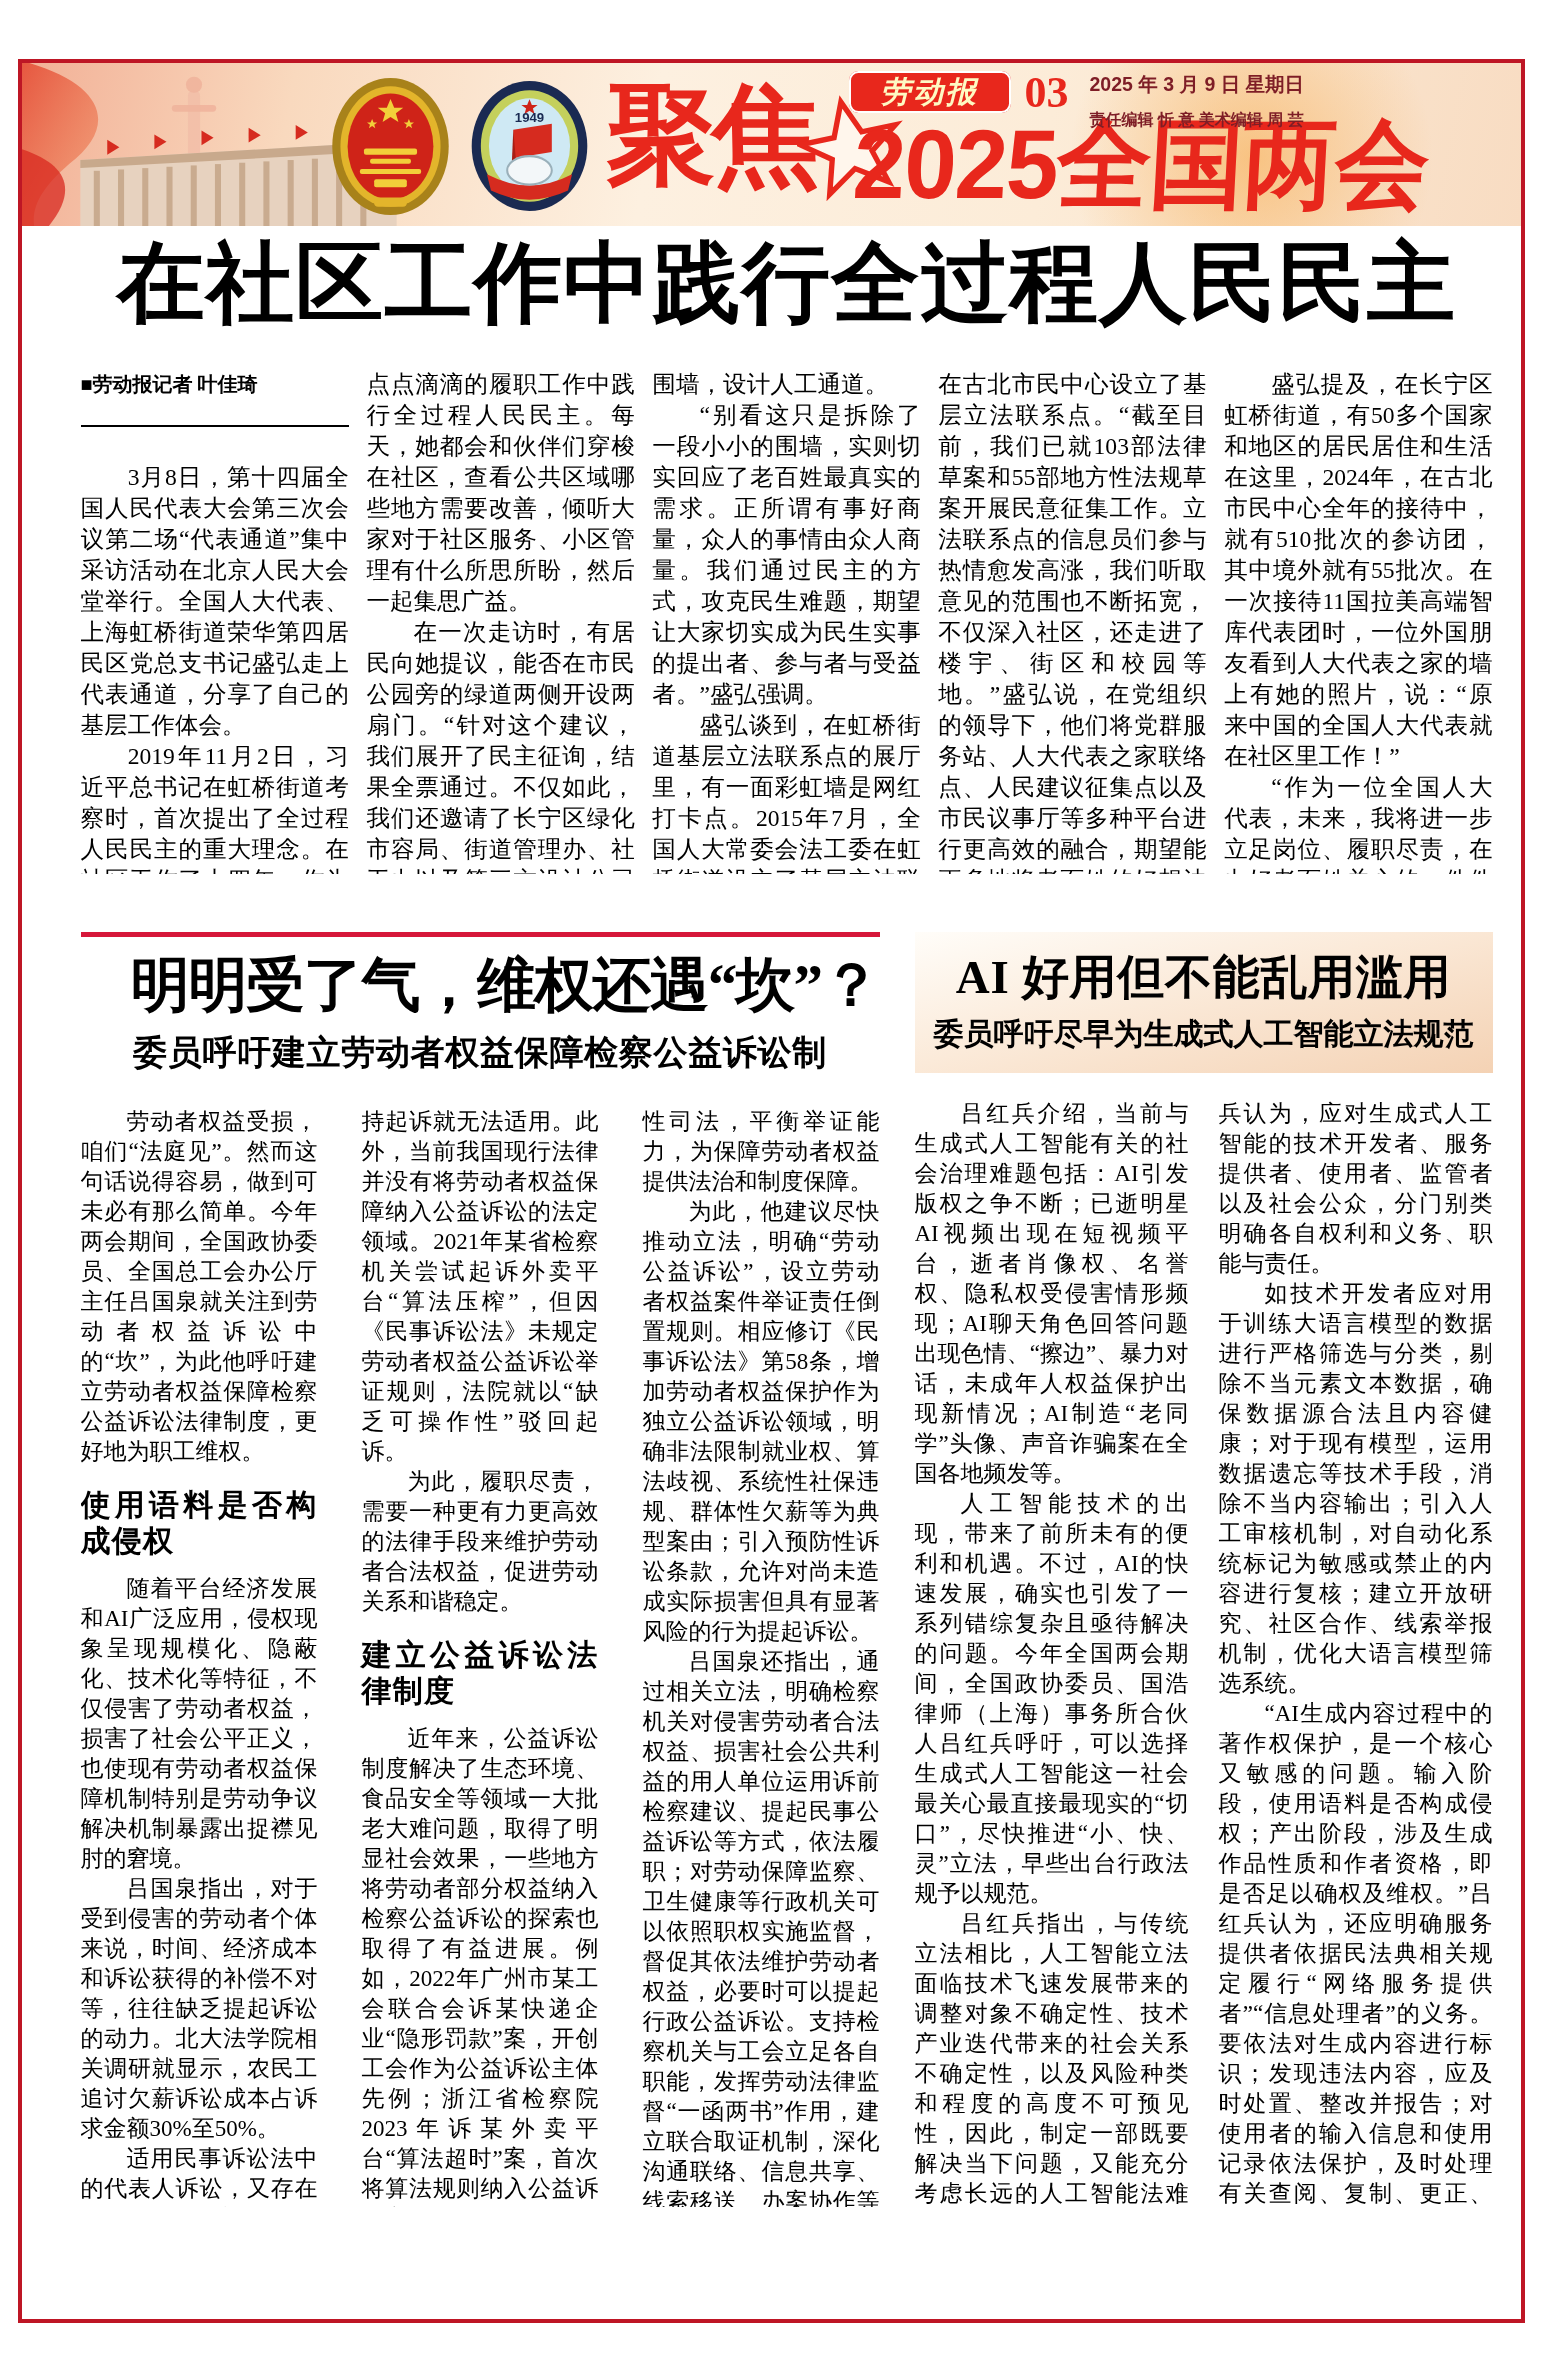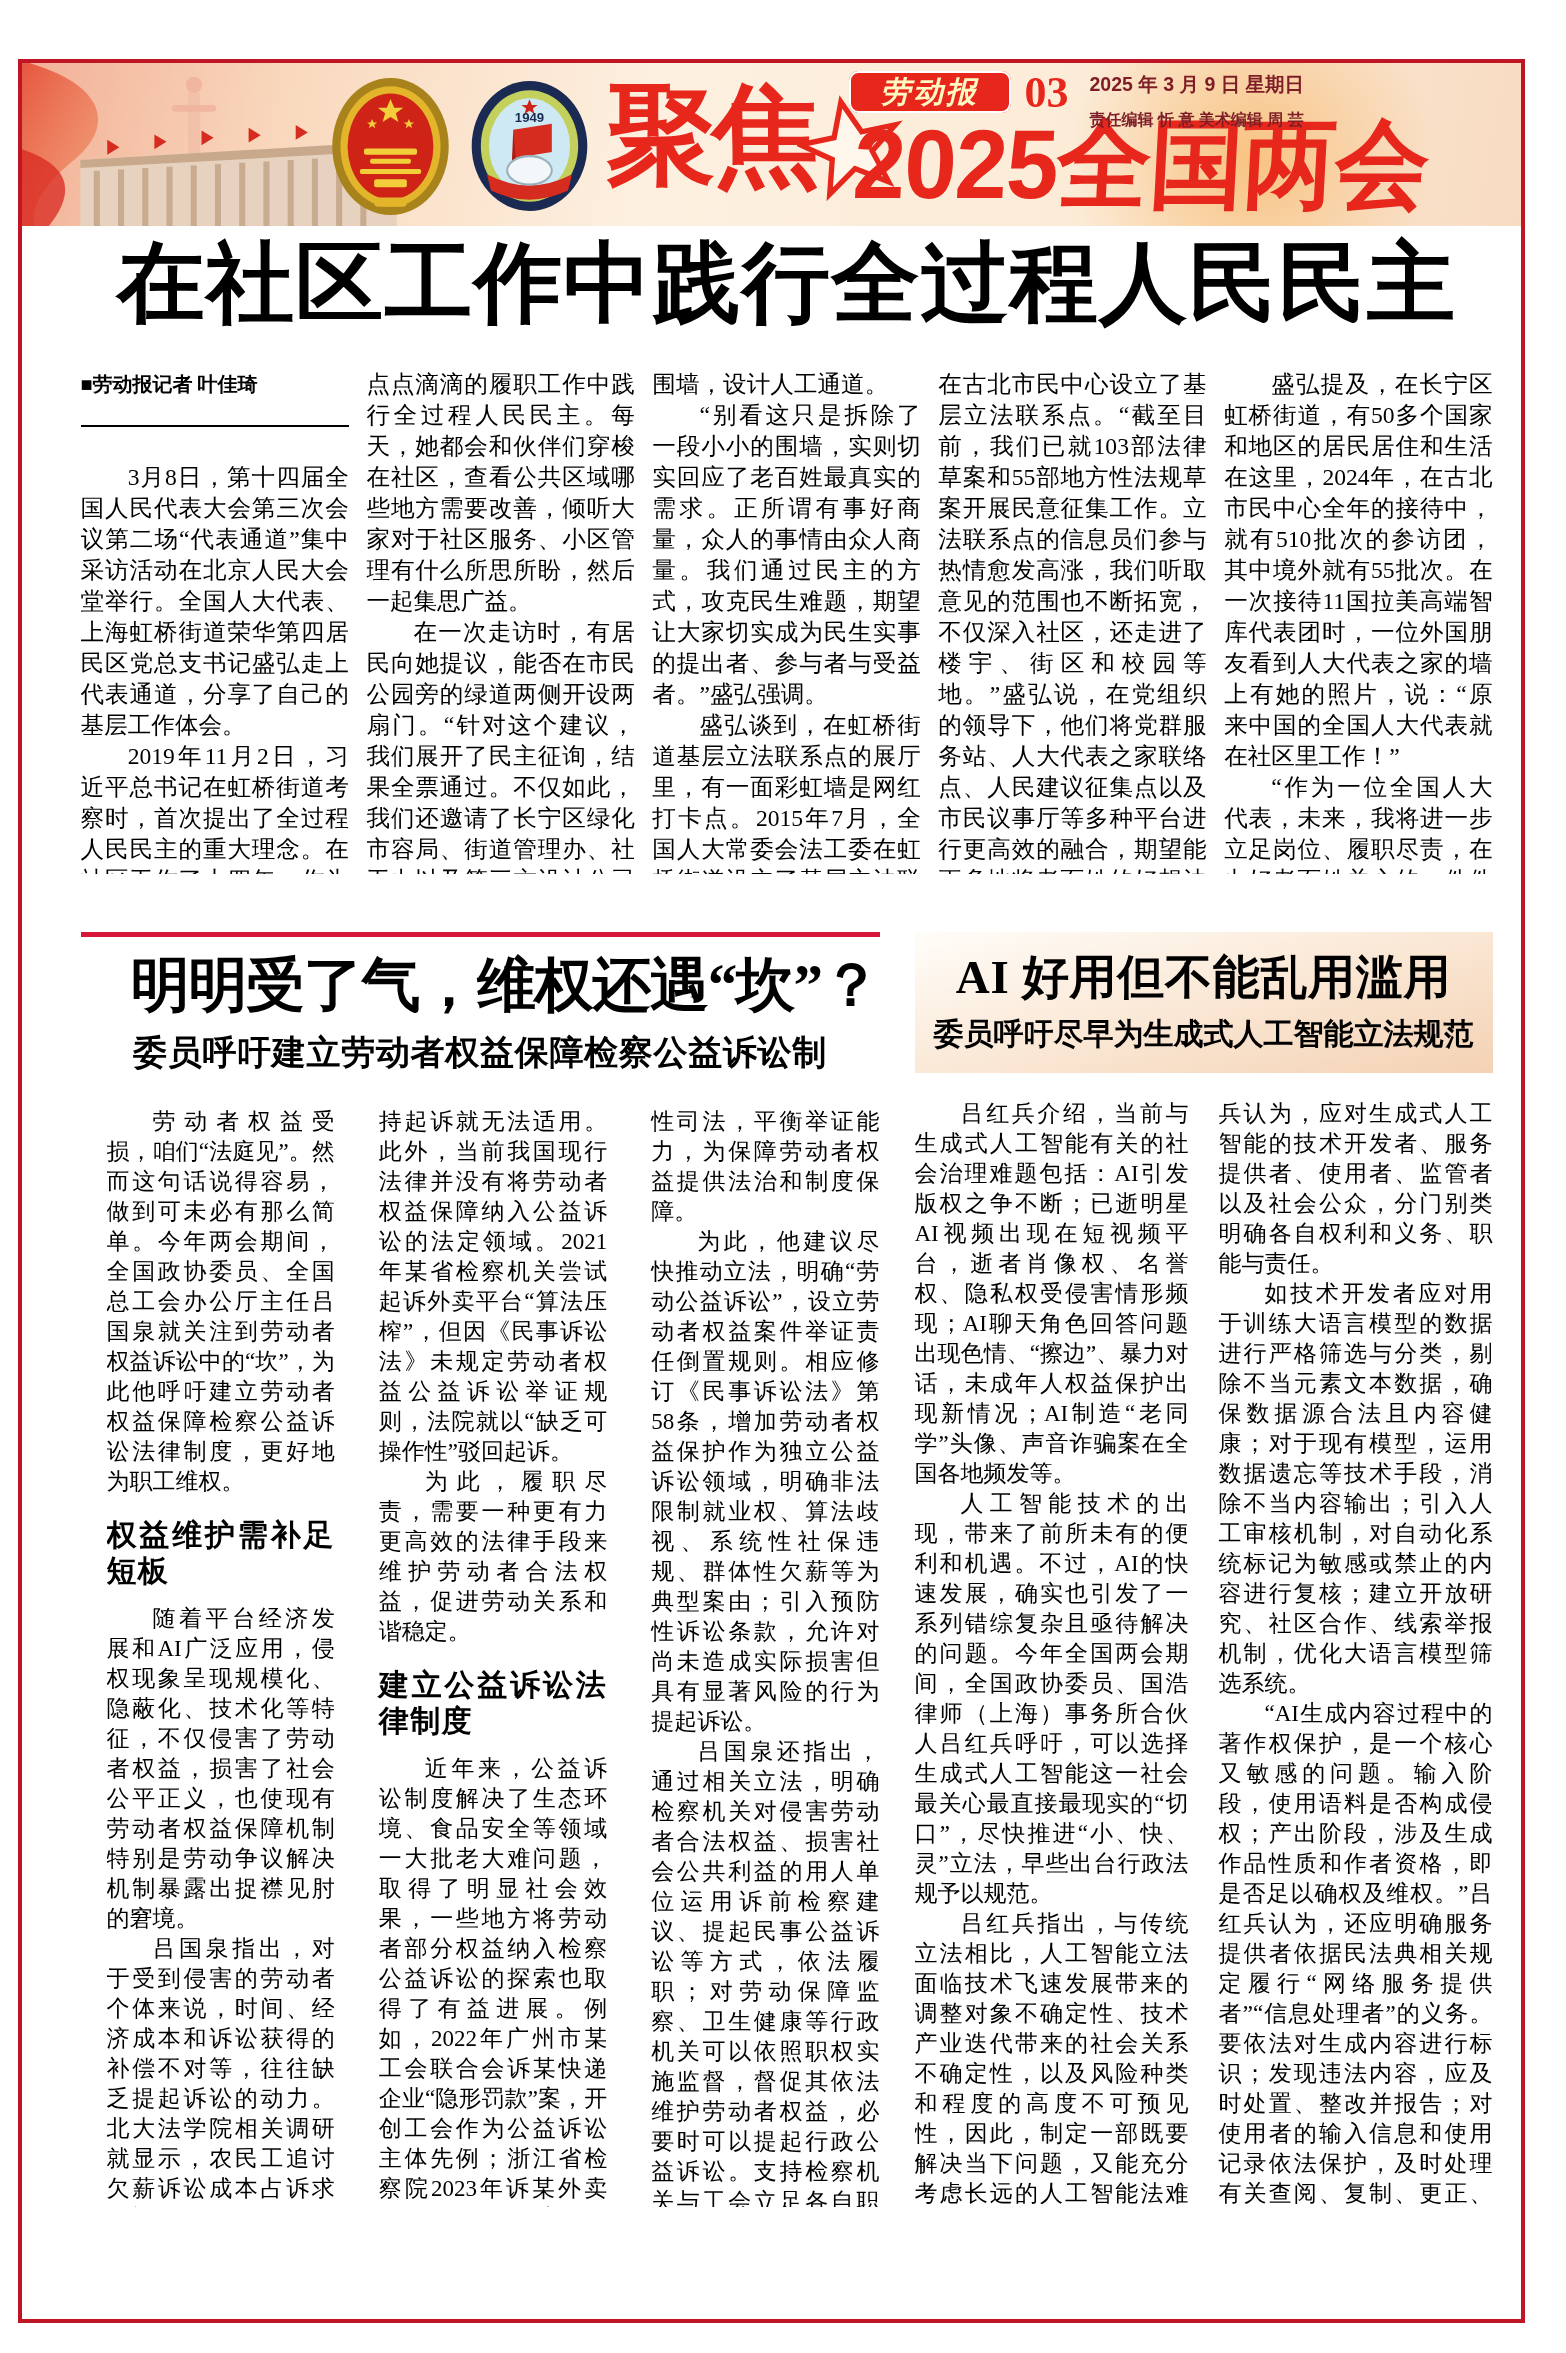"劳动者权益受损，咱们“法庭见”。然而这句话说得容易，做到可未必有那么简单。今年两" .left-cols { margin-left: 26px -> none }
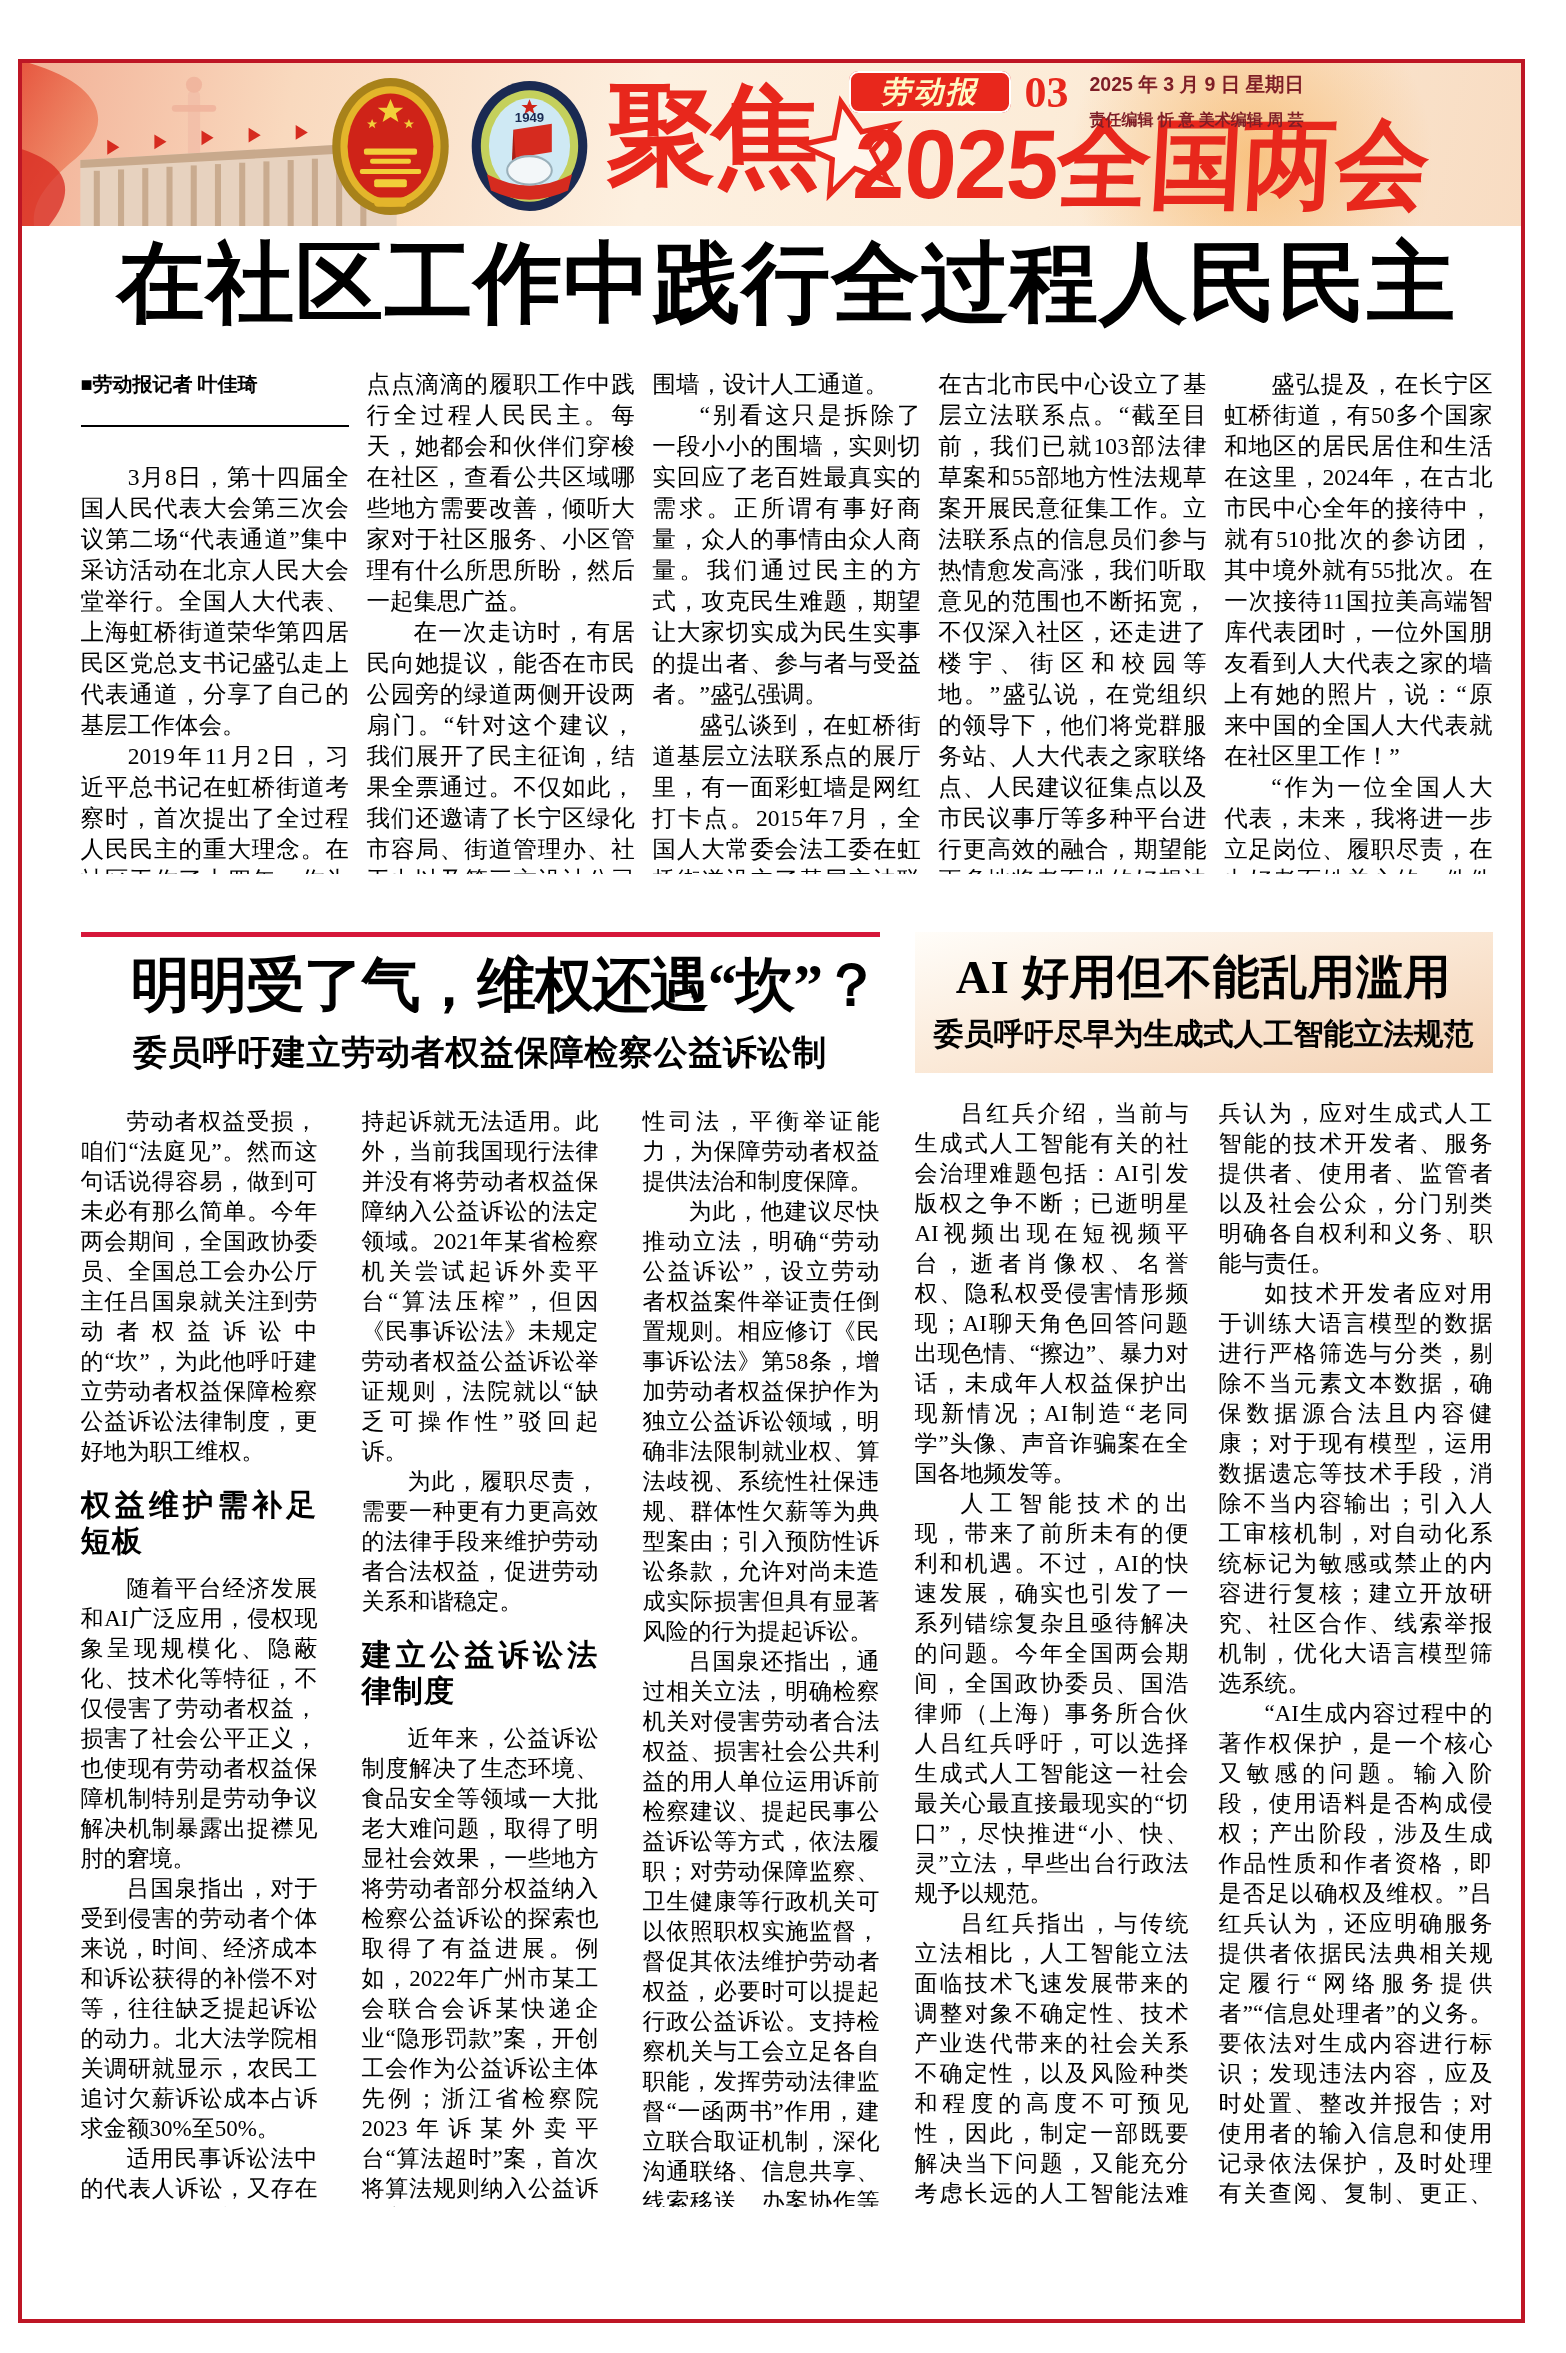"权益维护需补足短板" p.it-sub { text: 权益维护需补足短板 -> 使用语料是否构成侵权 }
